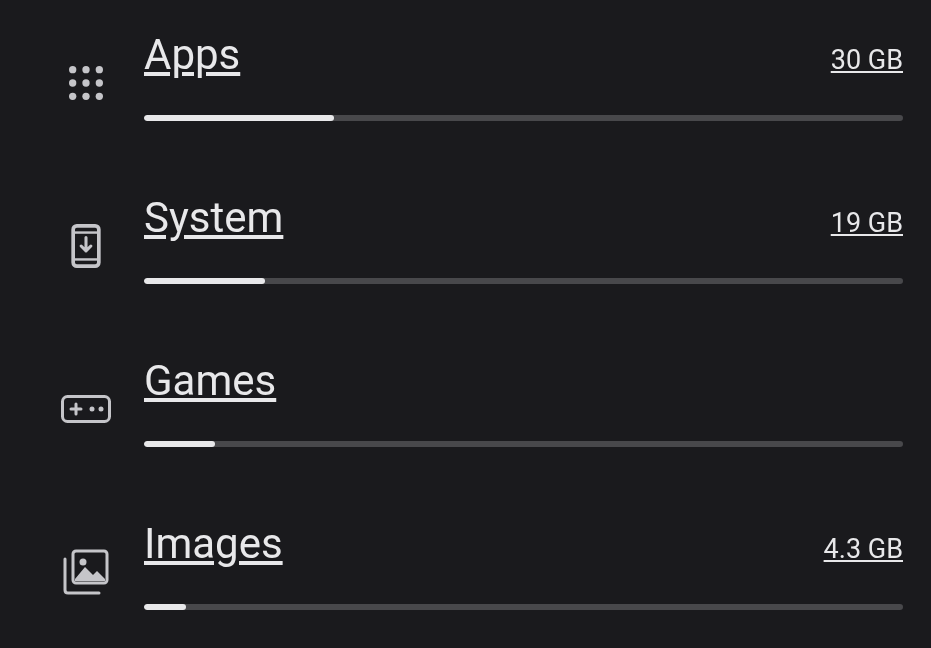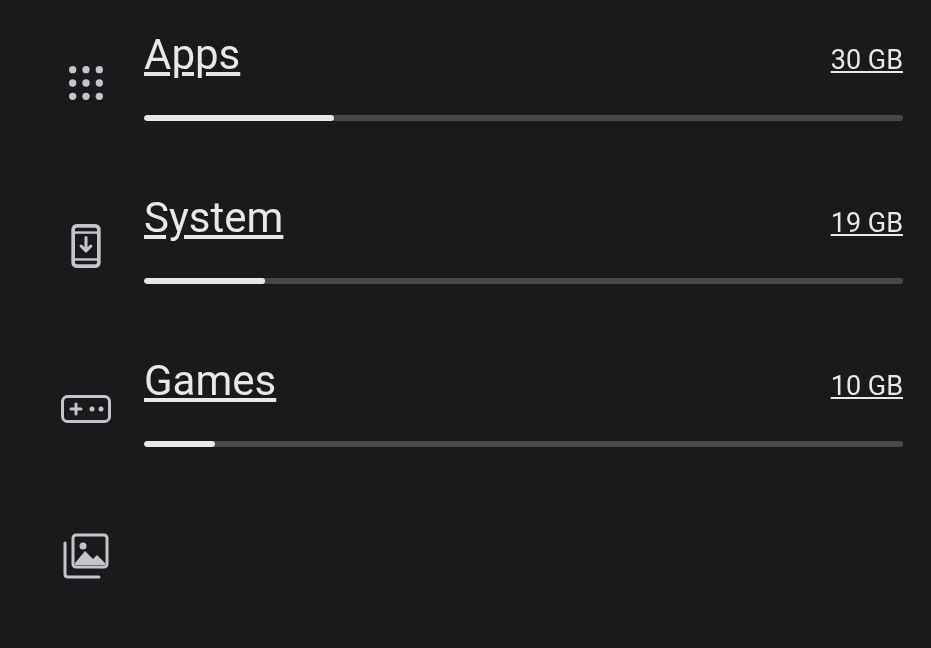"10 GB" span.size { html: <span>10 GB</span> -> none }
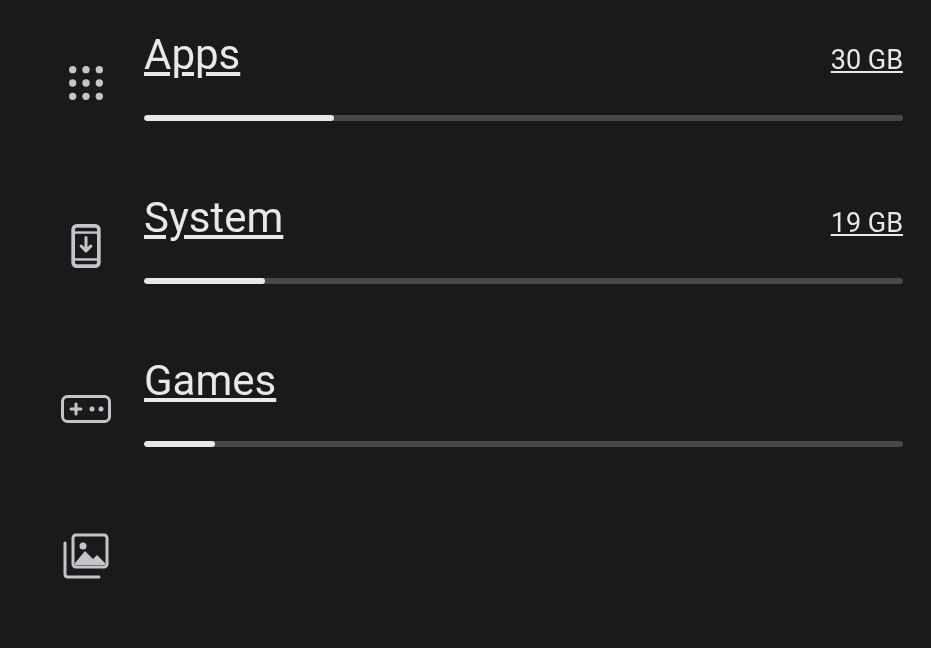"Images" div.content { html: none -> <div> <div> <span>Images</span> <span>4.3 GB</span> </div> <div> <div></div> </div> </div> }
